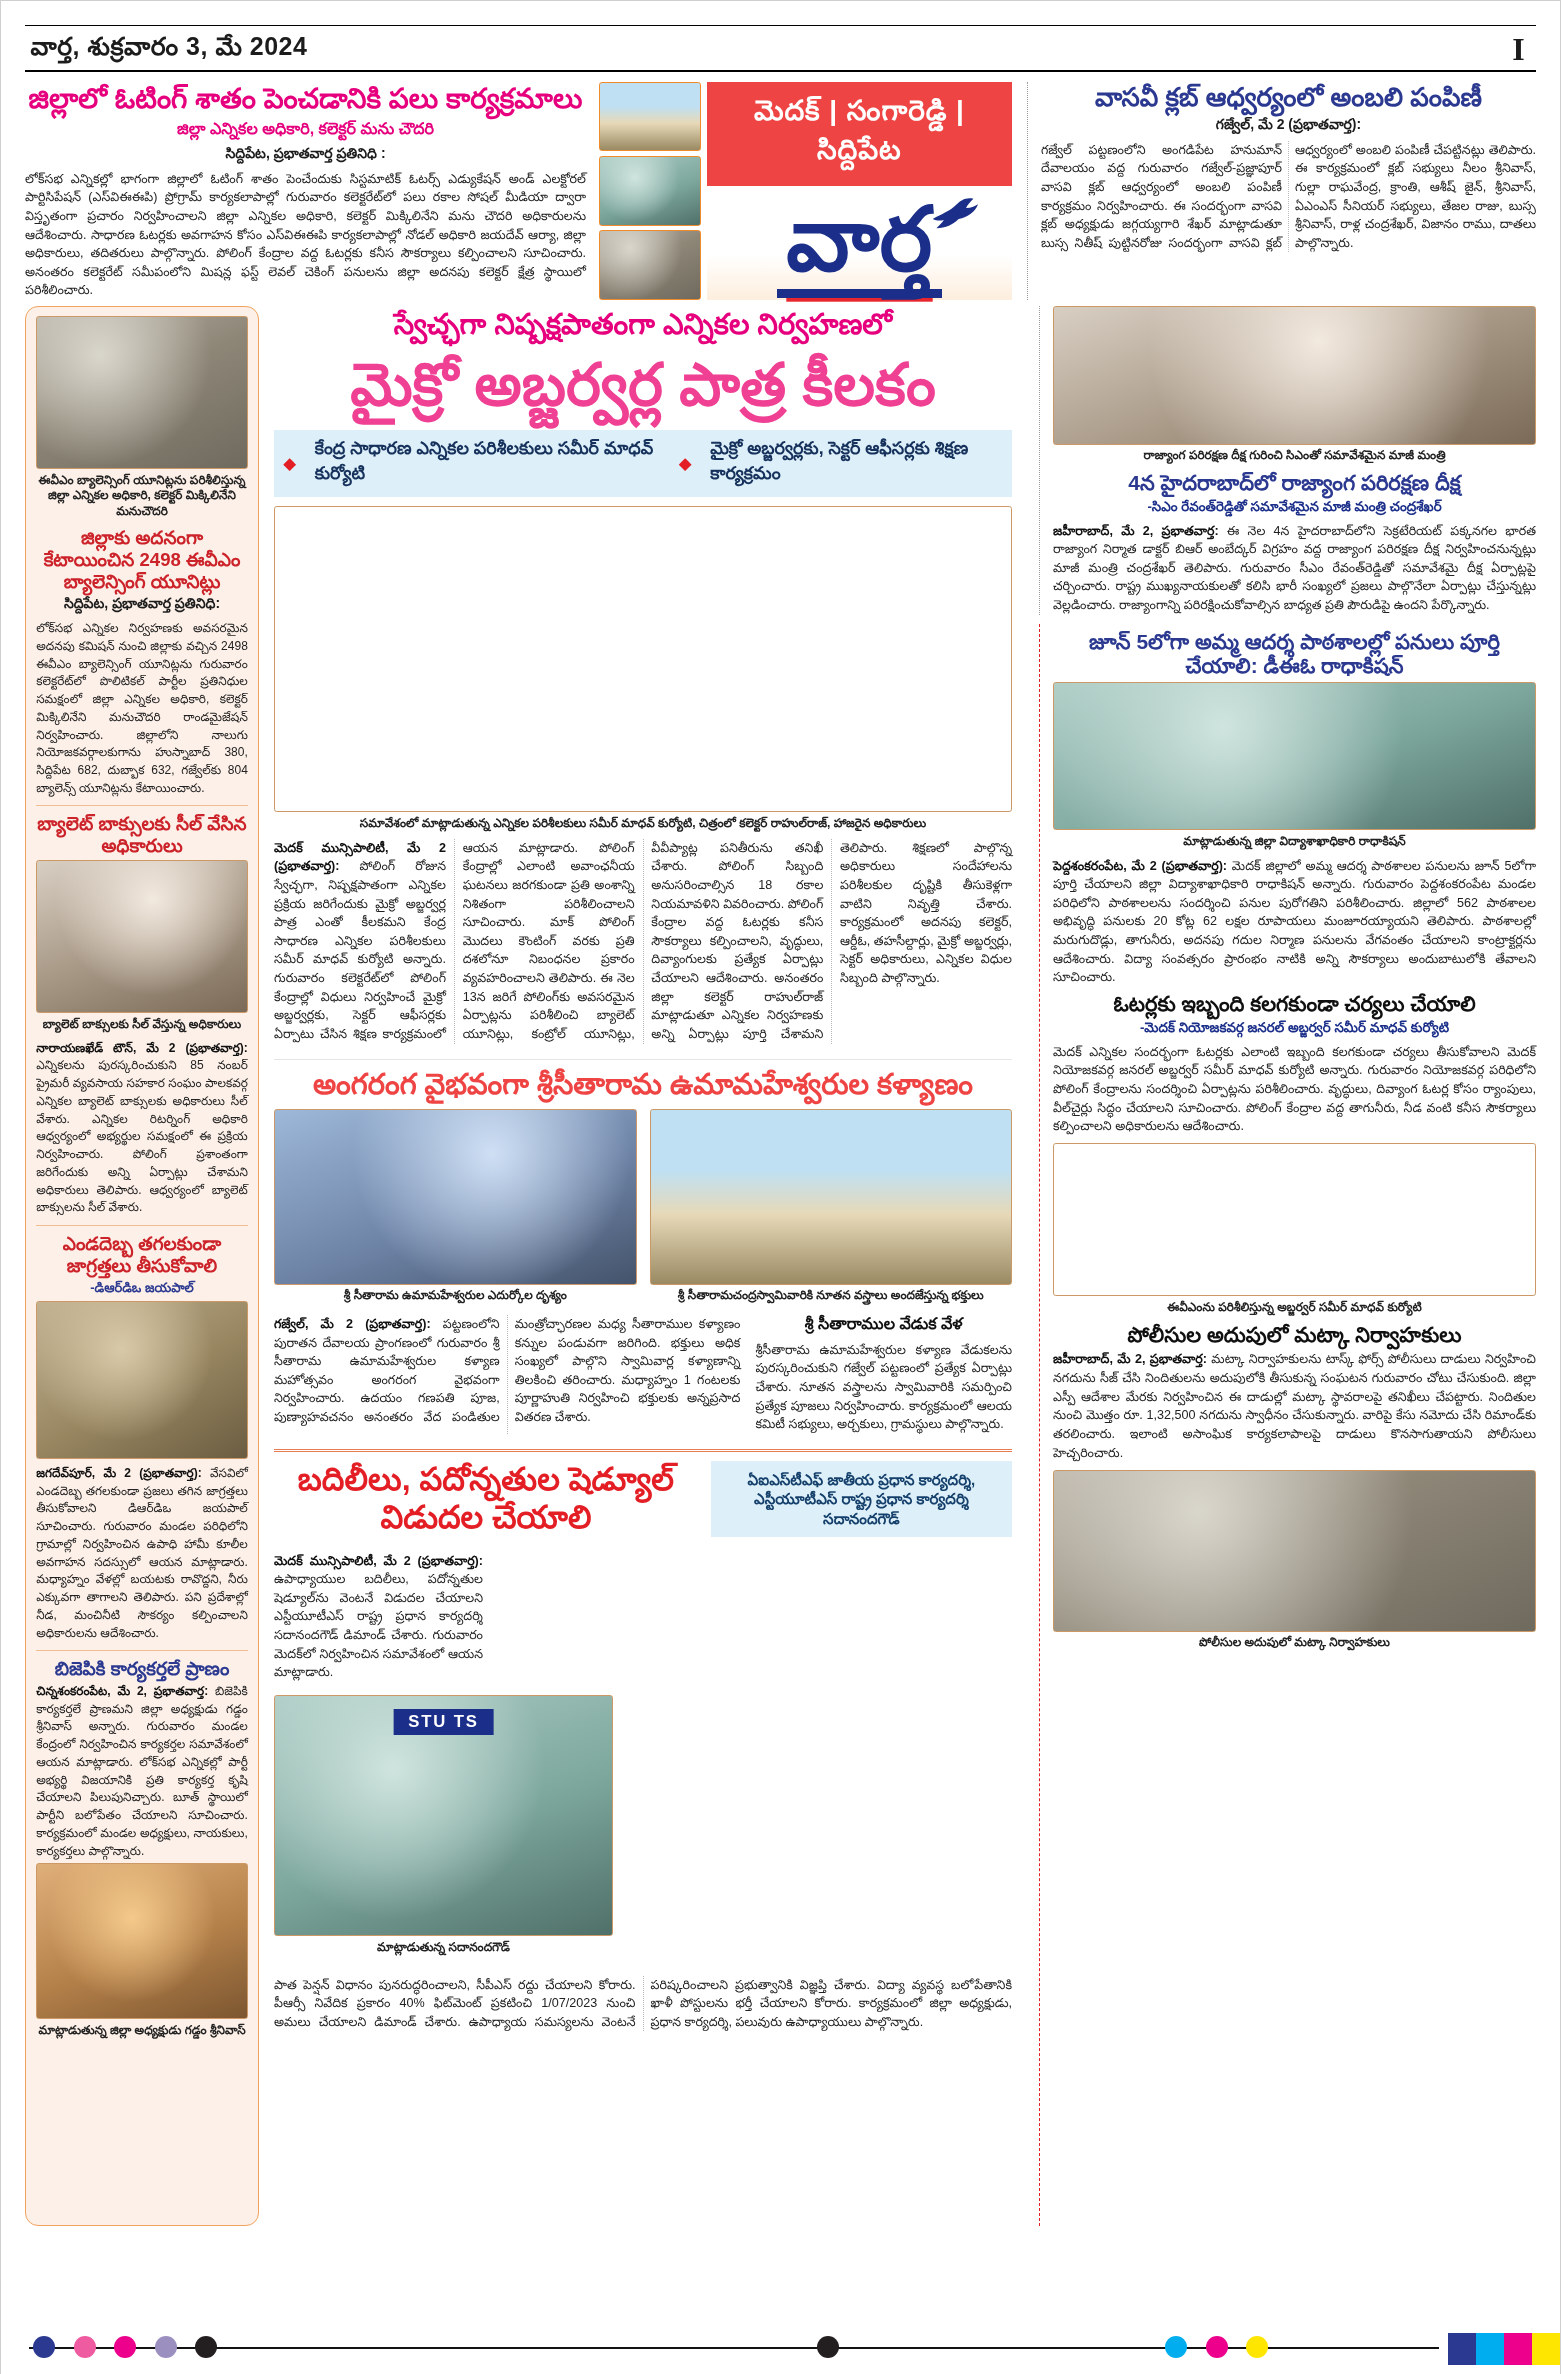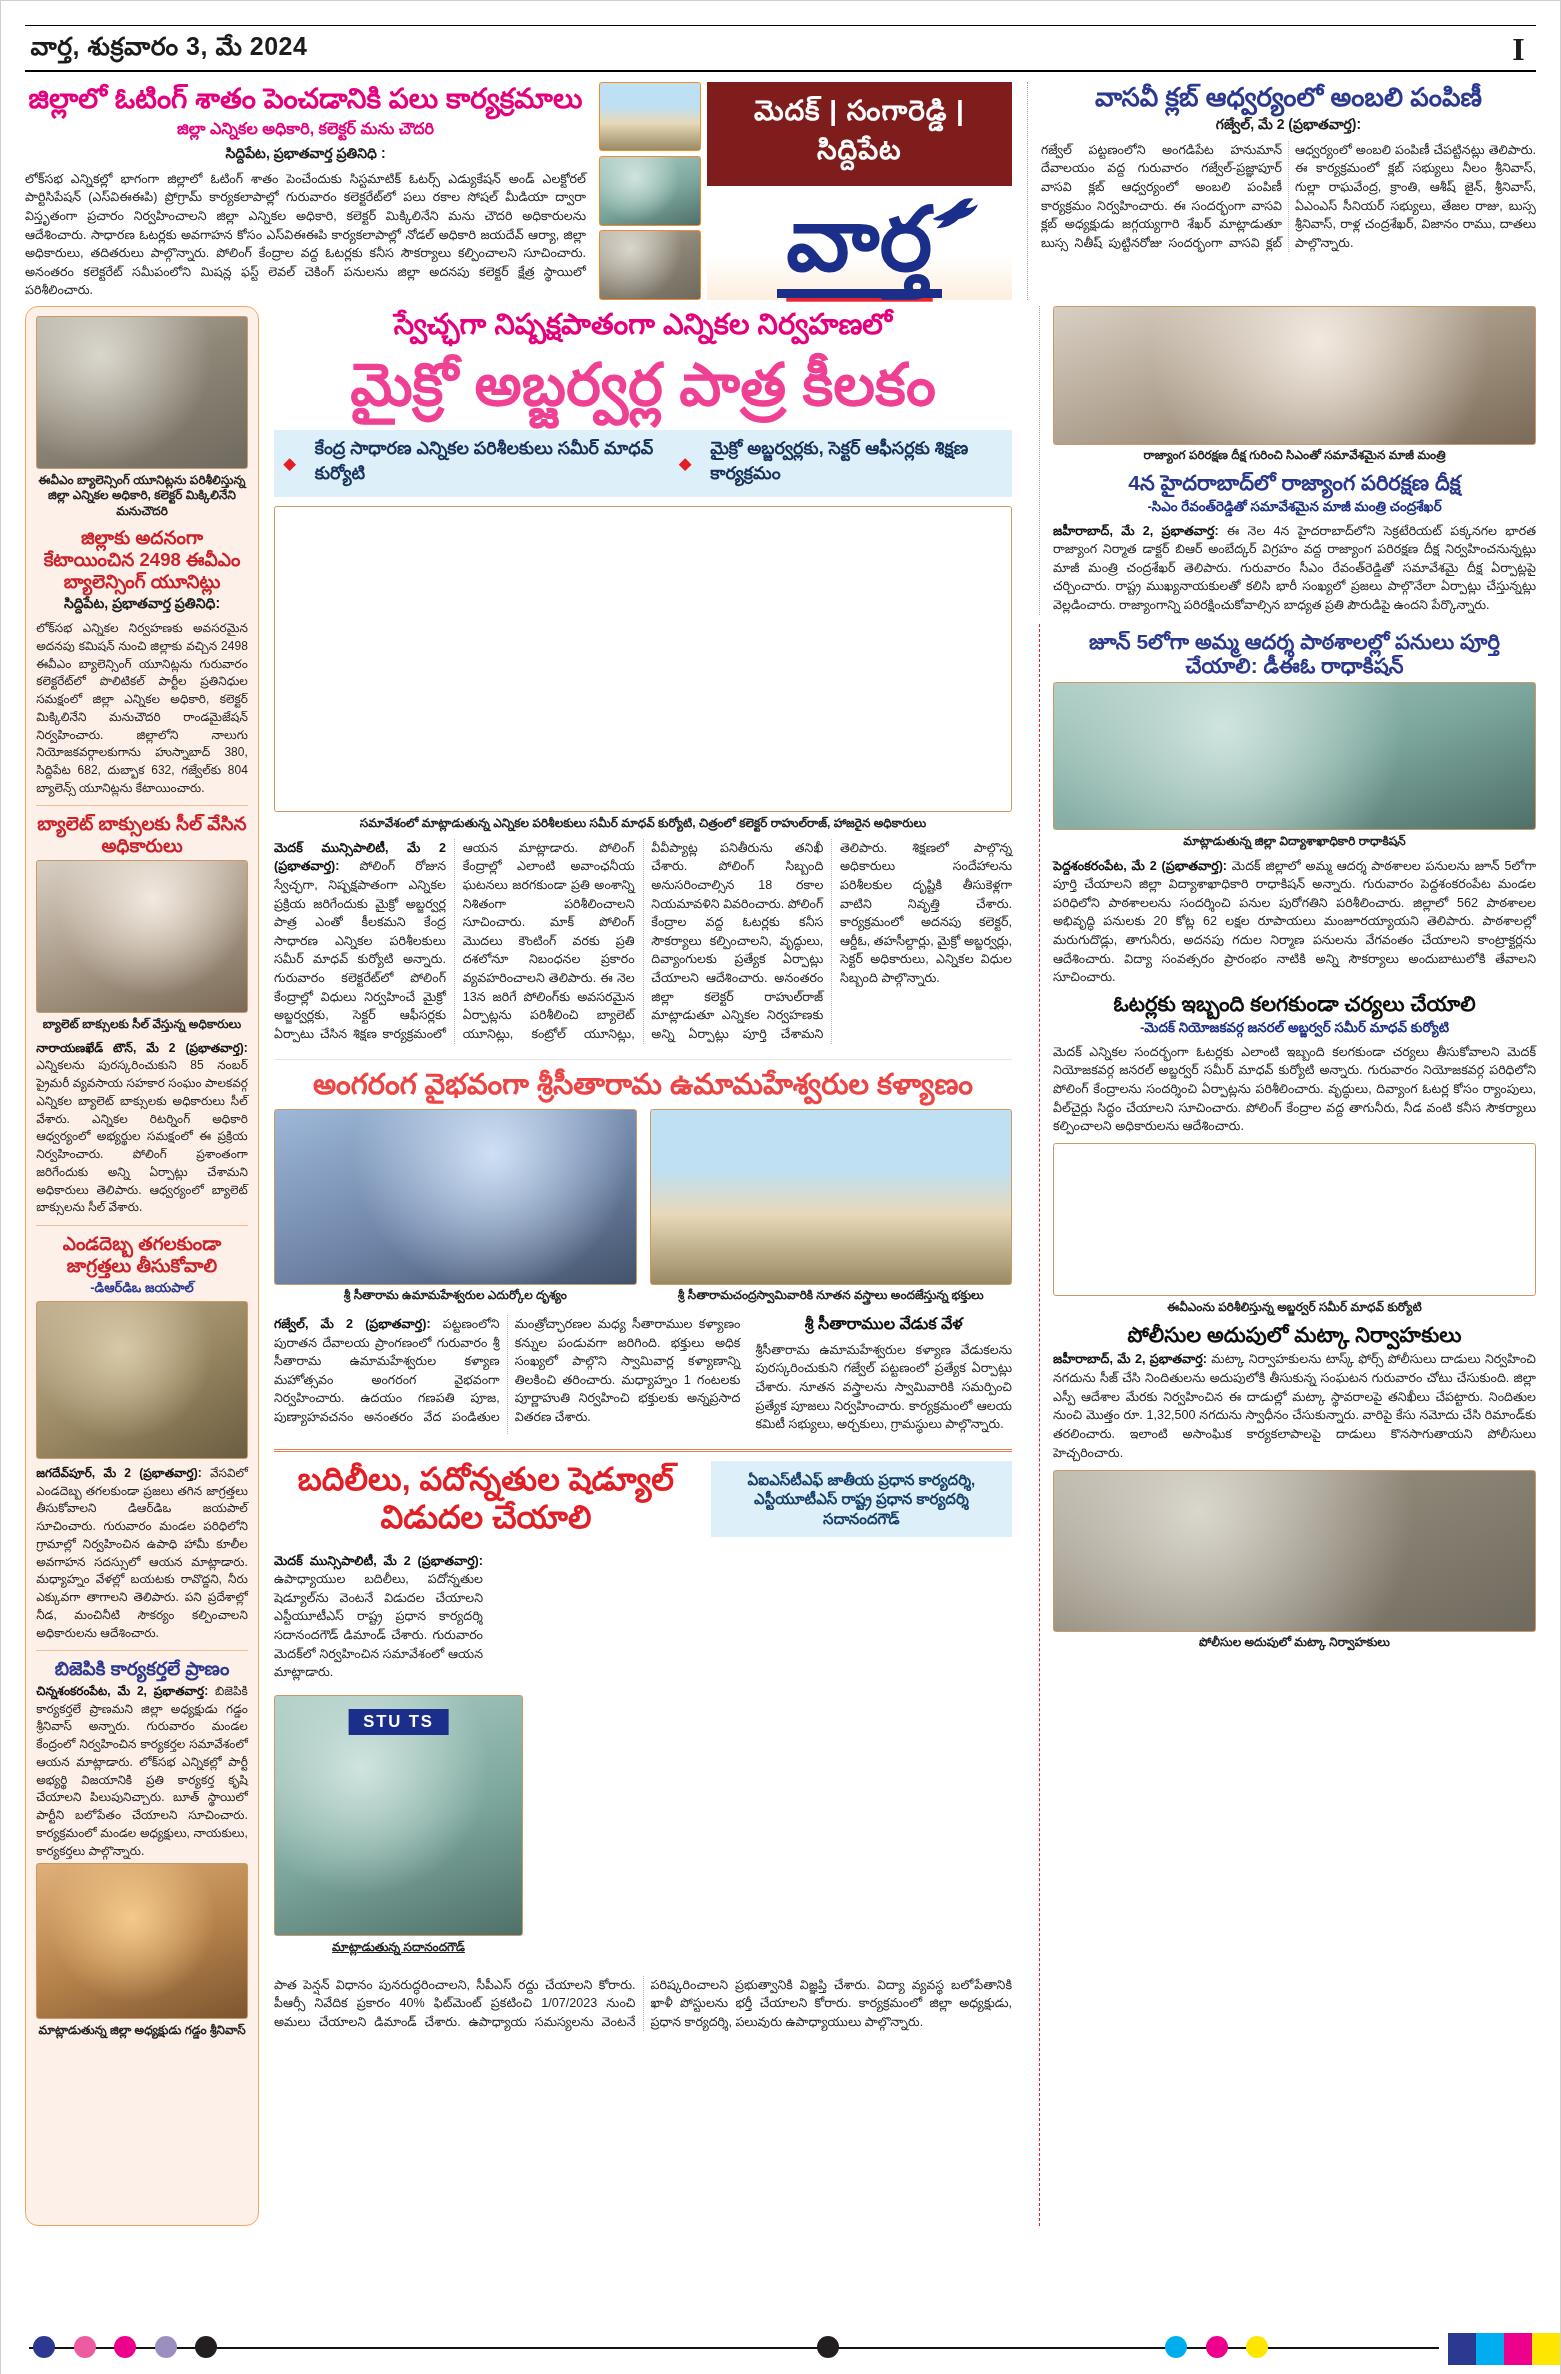"మెదక్ | సంగారెడ్డి | సిద్దిపేట" .np-banner { background: #7f1d1d -> #ef4444 }
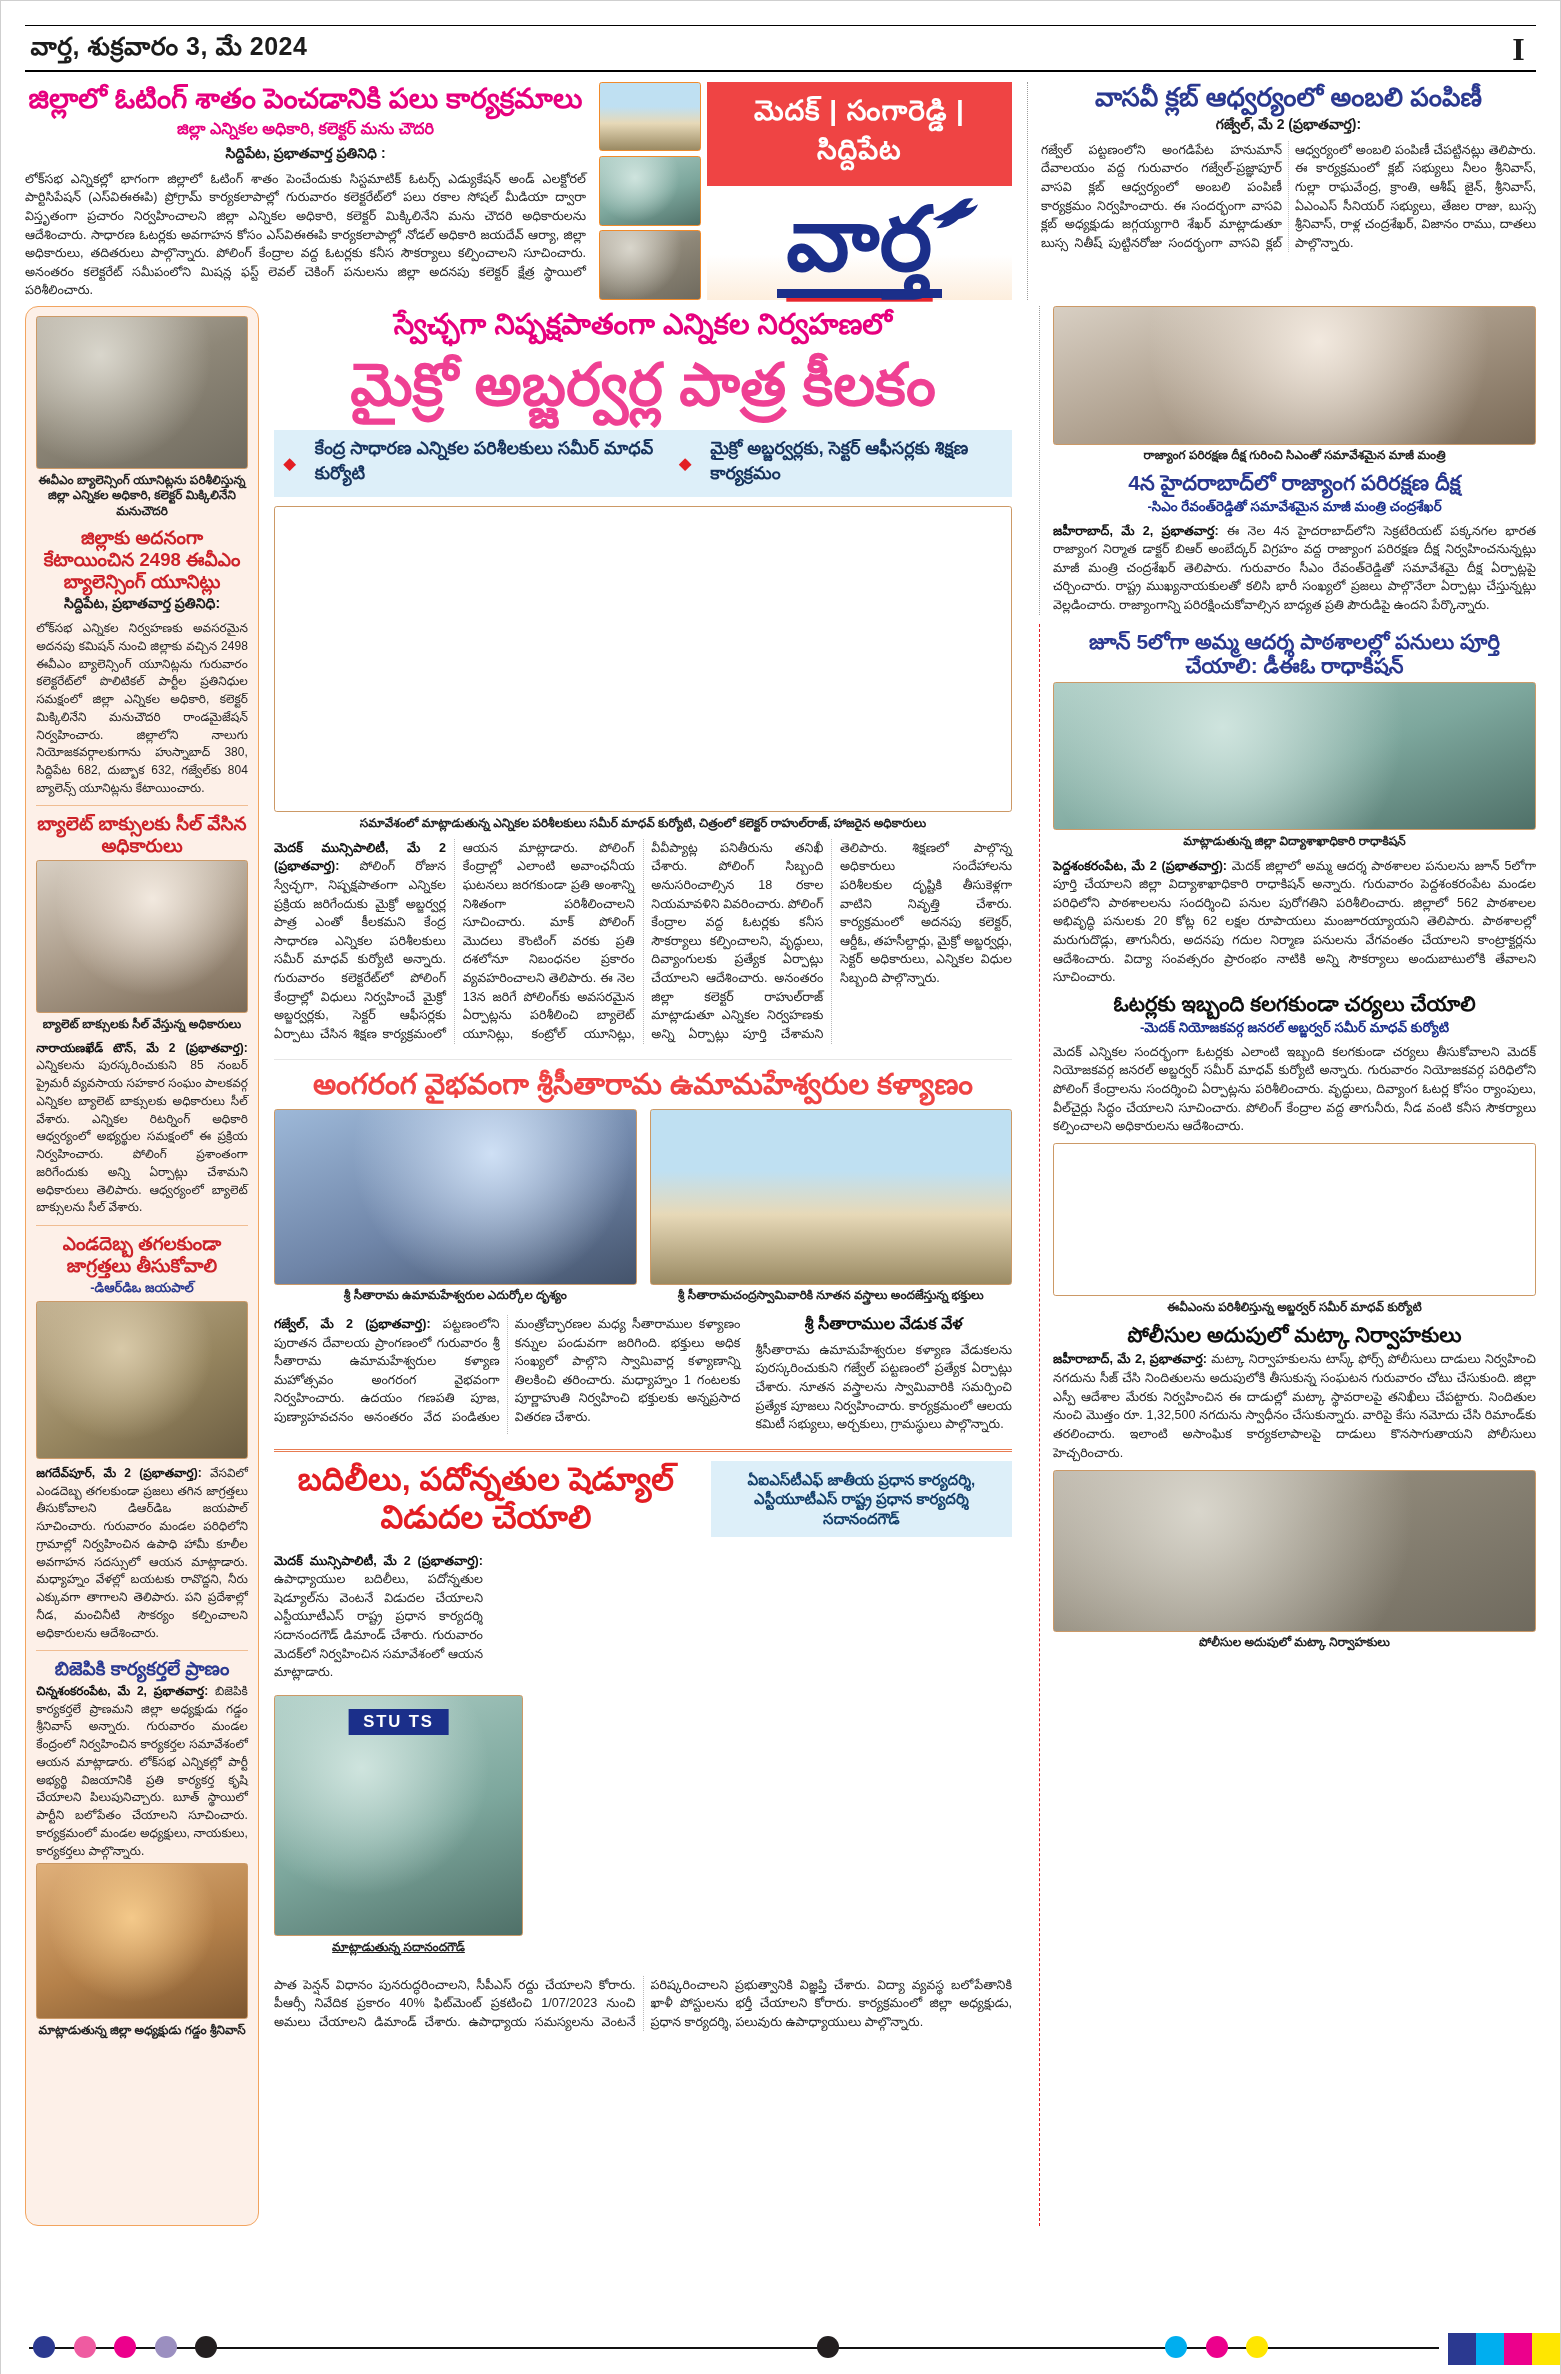"STU TS" .transfers figure { text-decoration: underline -> none; width: 249px -> 339px }
